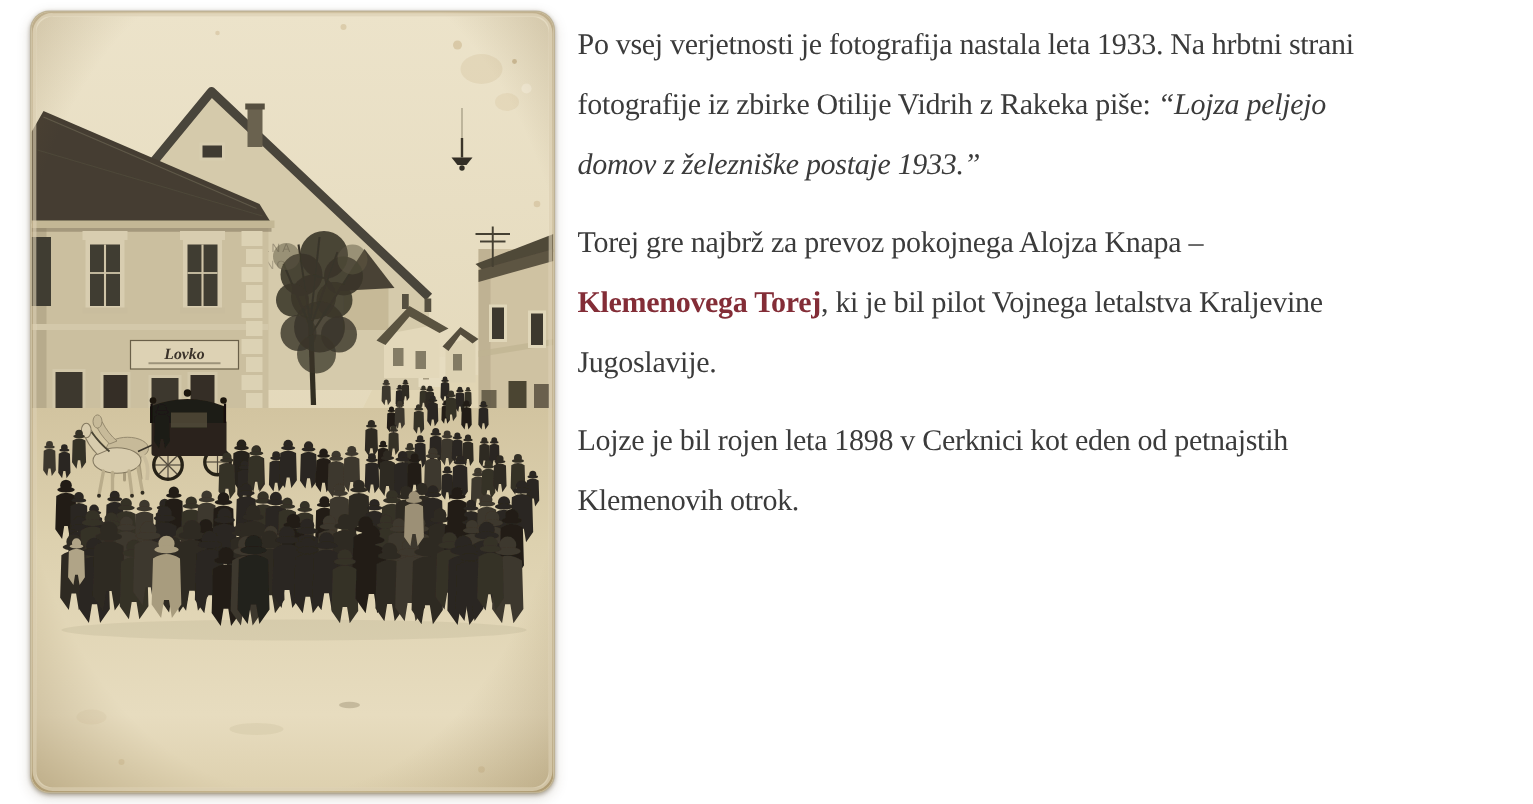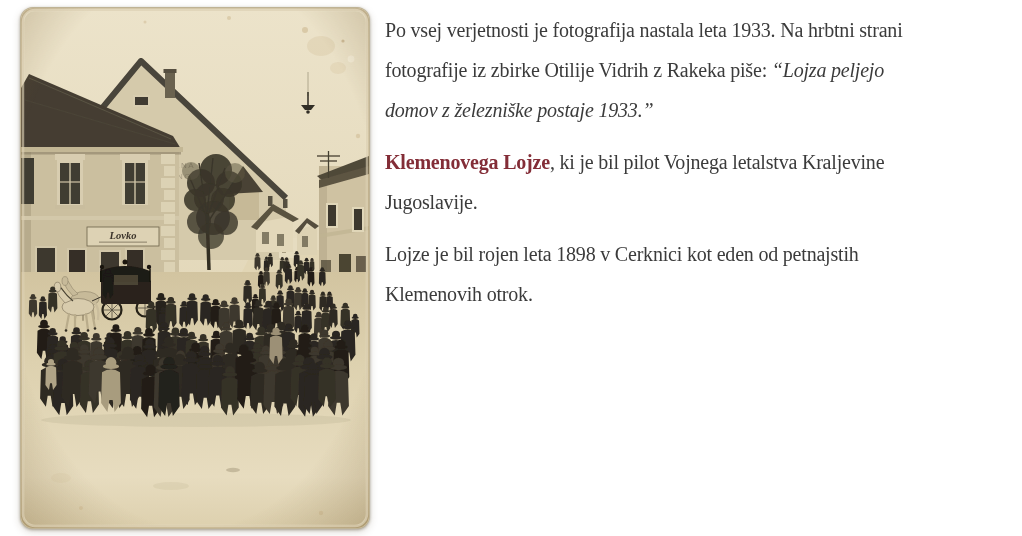"Torej gre najbrž za prevoz" span { html: none -> <span>Torej gre najbrž za prevoz pokojnega Alojza Knapa – </span> }
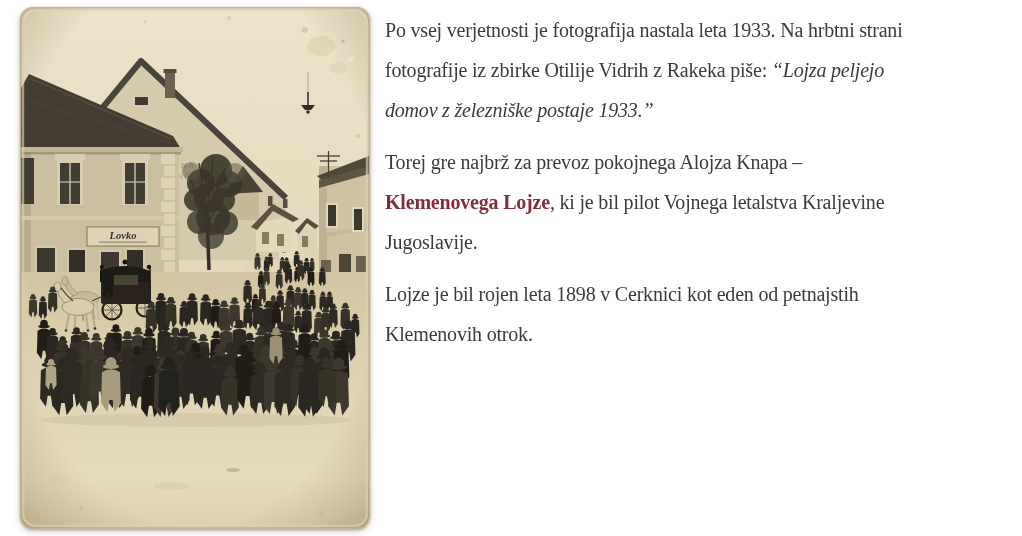"Klemenovega Lojze" a.lnk { text: Lojze -> Torej }
